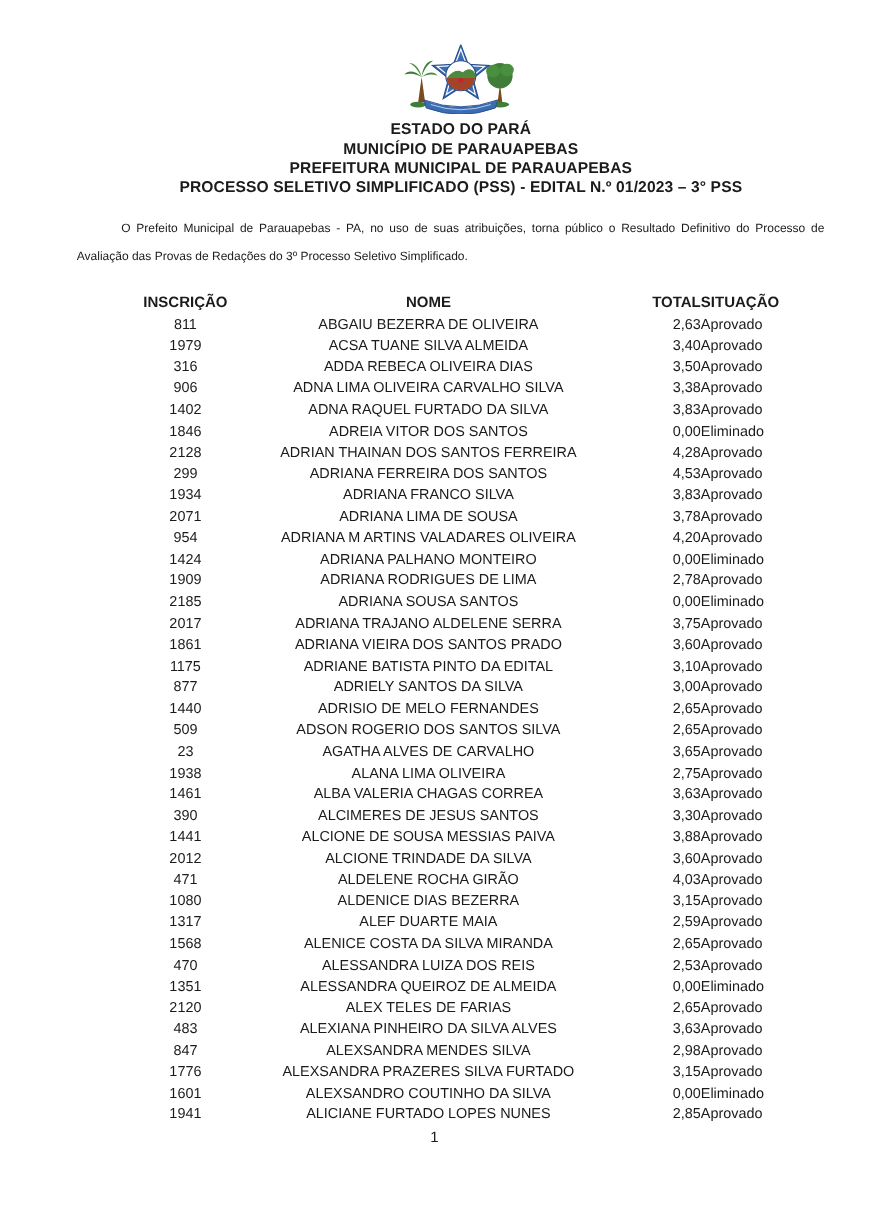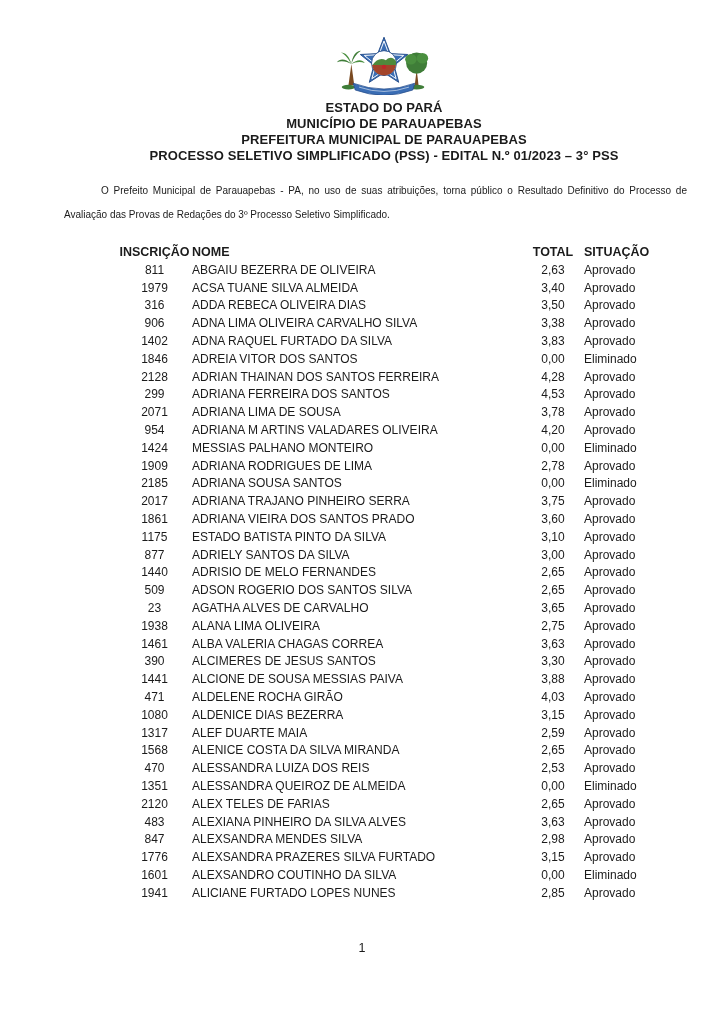"NOME" .col-nome, th.h-nome { text-align: left -> center }
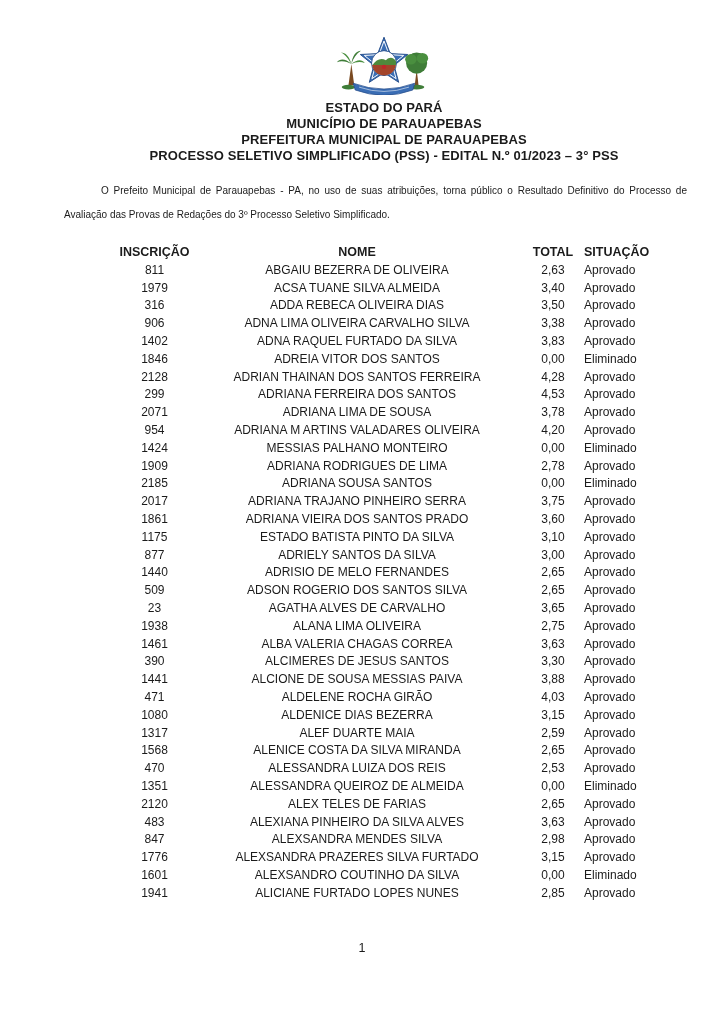"TOTAL" .col-total, th.h-total { text-align: center -> right }
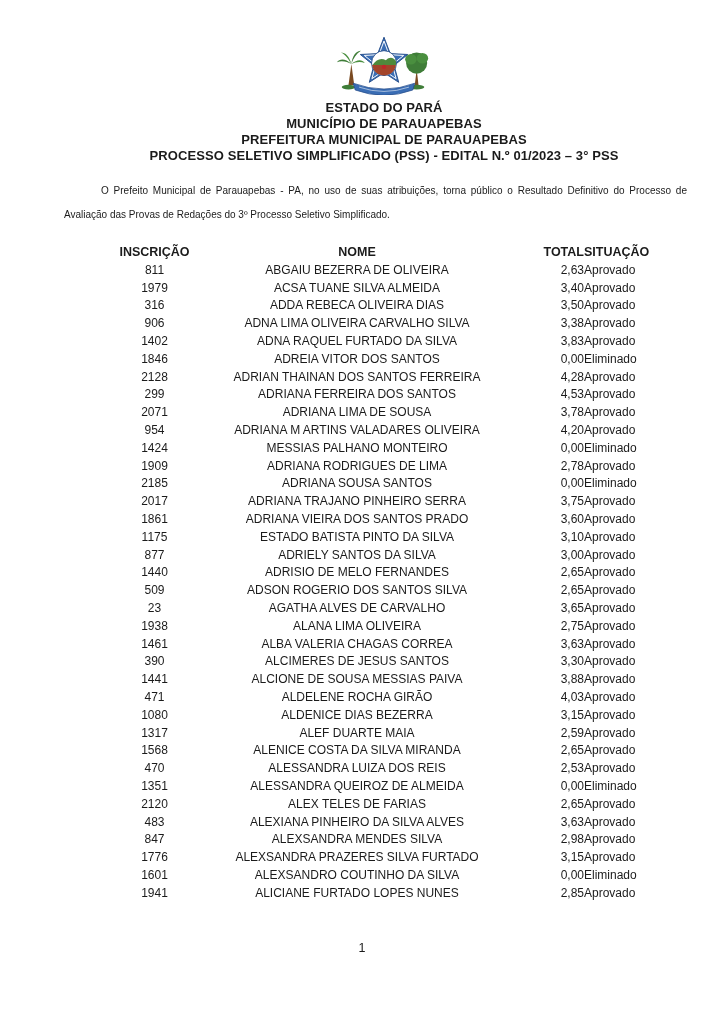"1934" tr { html: none -> <tr> <td>1934</td> <td>ADRIANA FRANCO SILVA</td> <td>3,83</td> <td>Aprovado</td> </tr> }
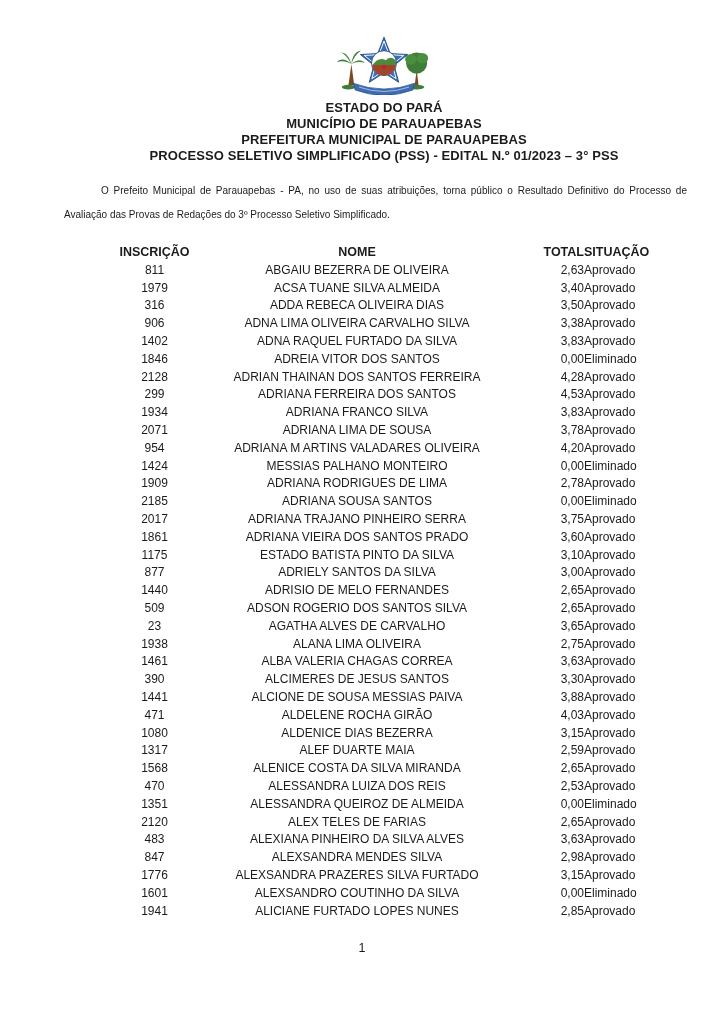"MESSIAS PALHANO MONTEIRO" td.col-nome { text: MESSIAS -> ADRIANA }
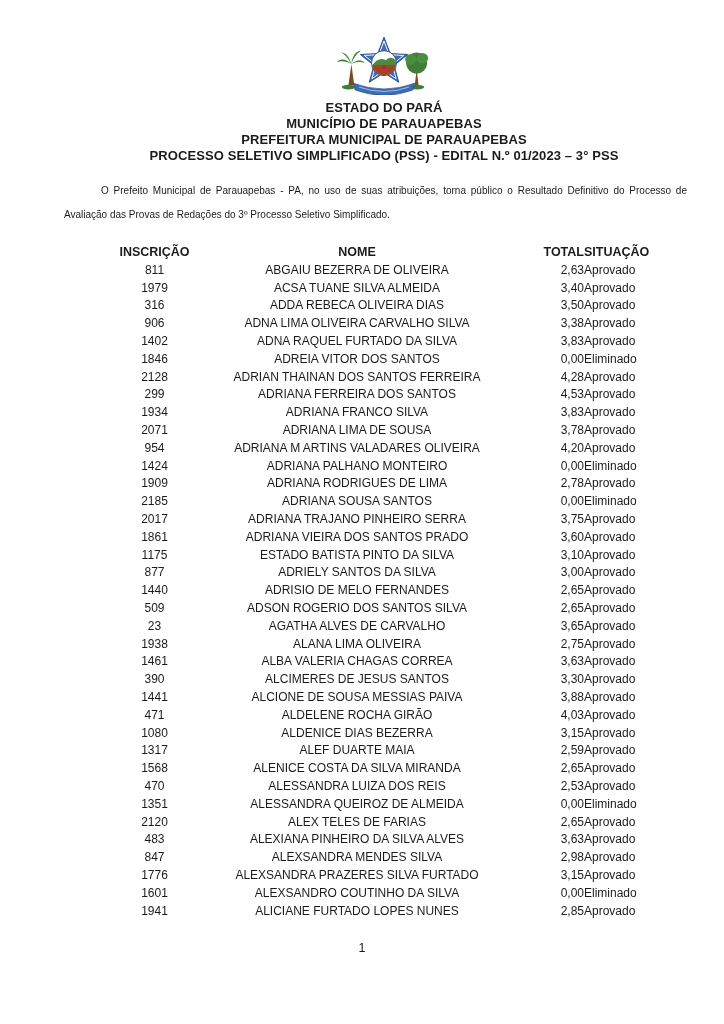"ADRIANA TRAJANO PINHEIRO SERRA" td.col-nome { text: PINHEIRO -> ALDELENE }
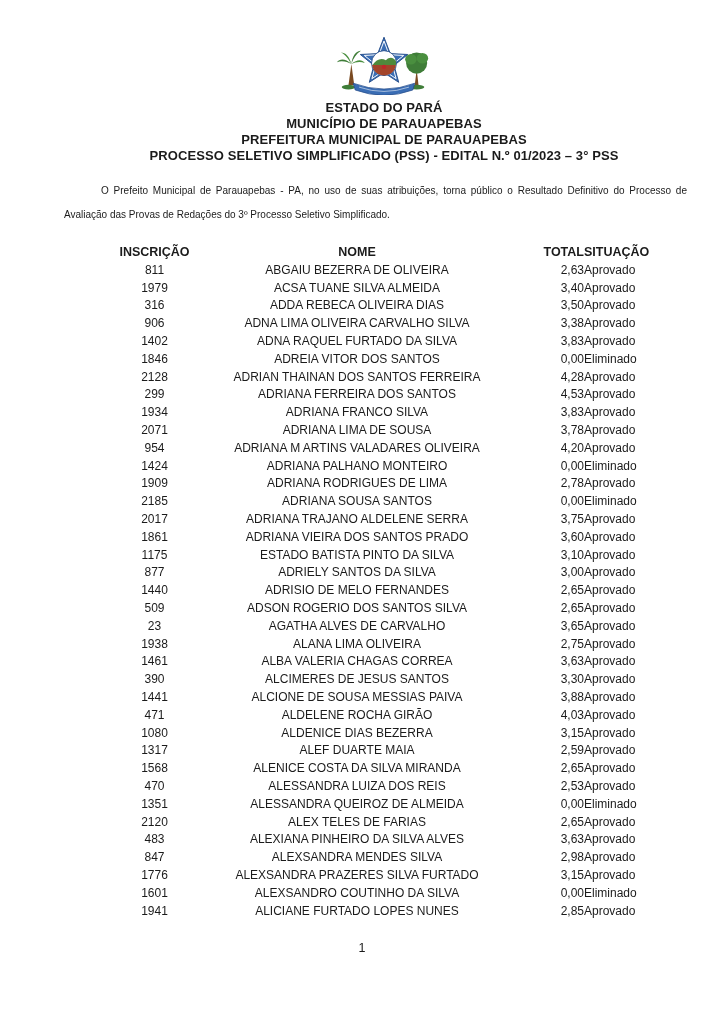"ESTADO BATISTA PINTO DA SILVA" td.col-nome { text: ESTADO BATISTA PINTO DA SILVA -> ADRIANE BATISTA PINTO DA EDITAL }
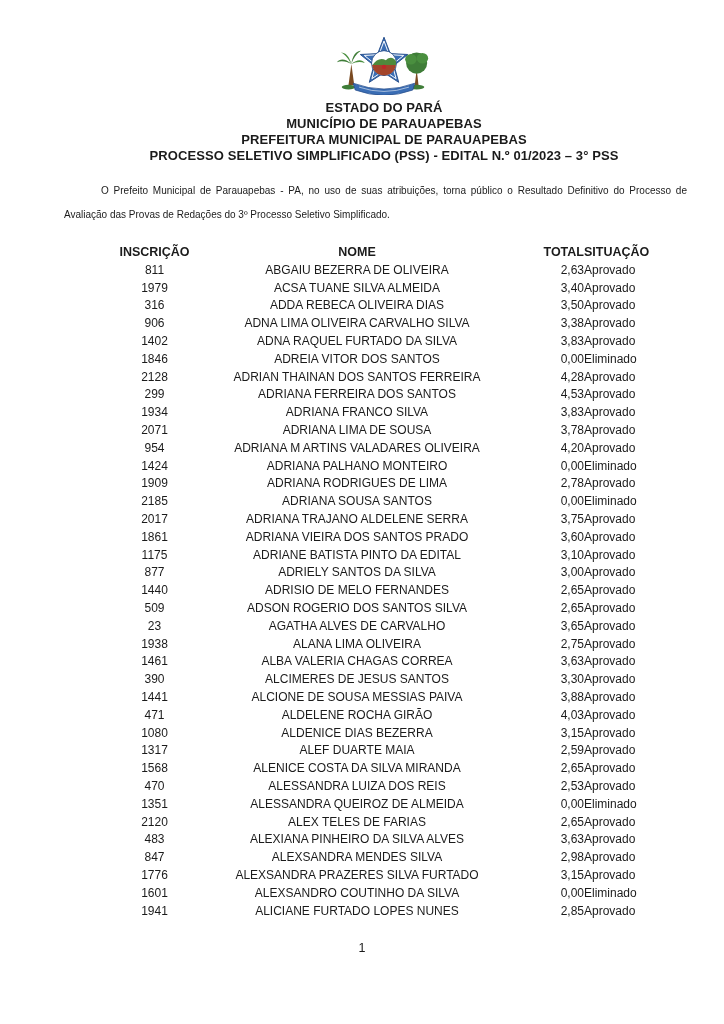"2012" tr { html: none -> <tr> <td>2012</td> <td>ALCIONE TRINDADE DA SILVA</td> <td>3,60</td> <td>Aprovado</td> </tr> }
